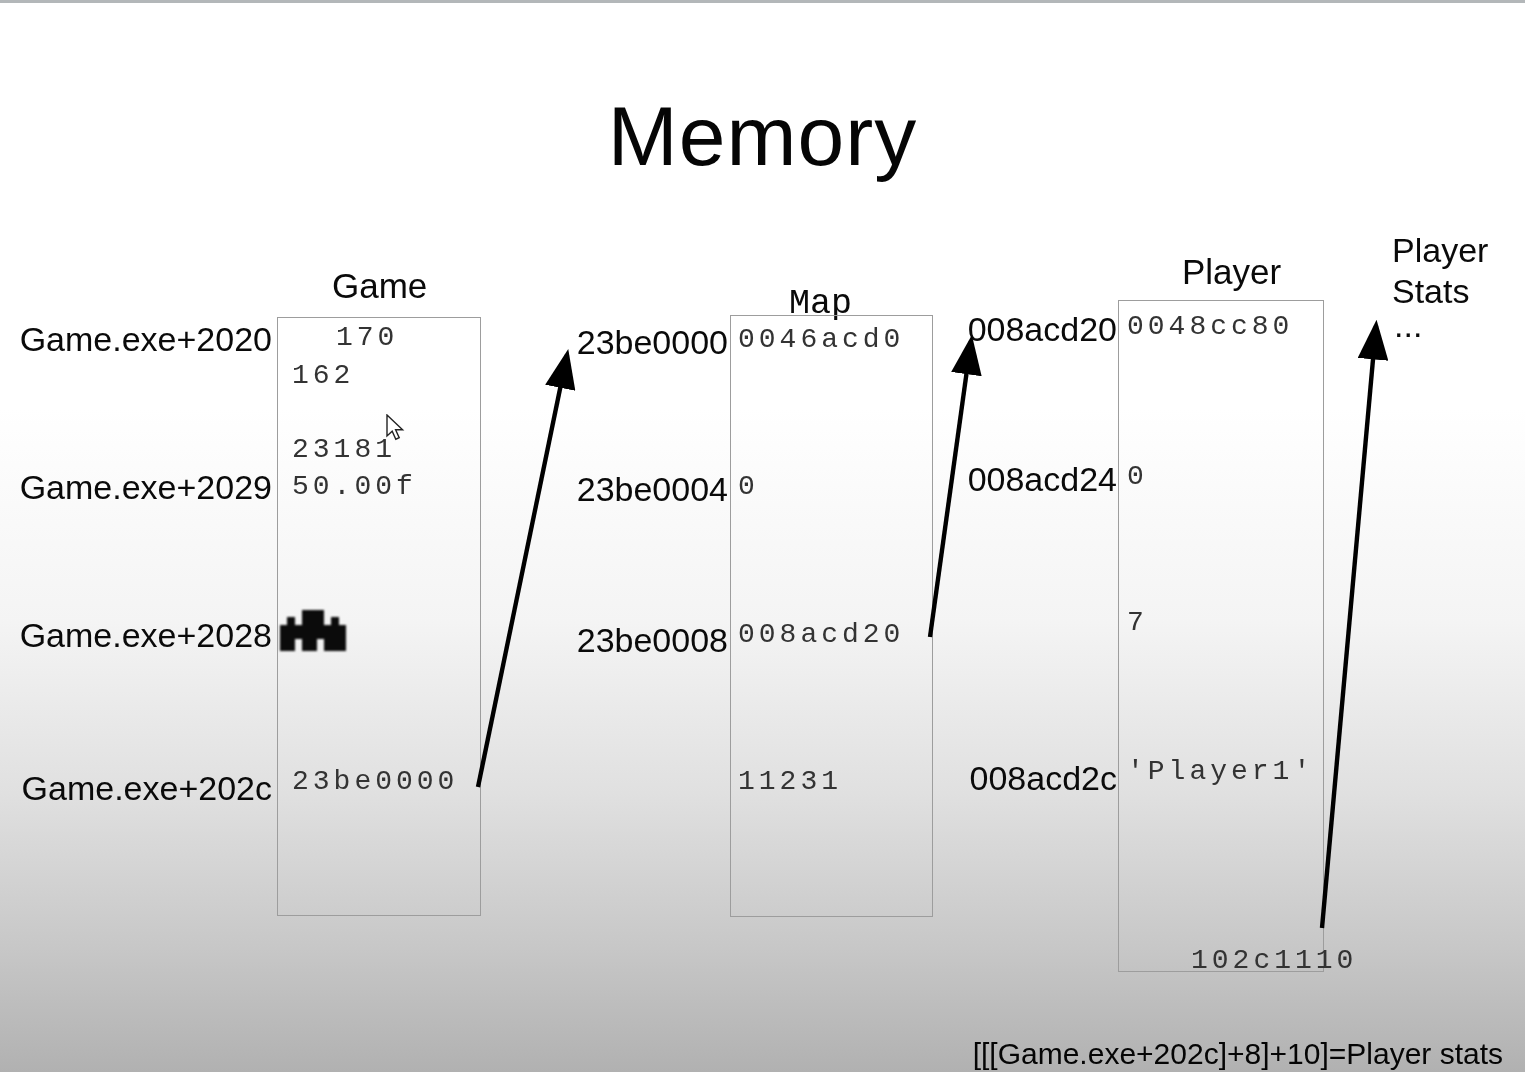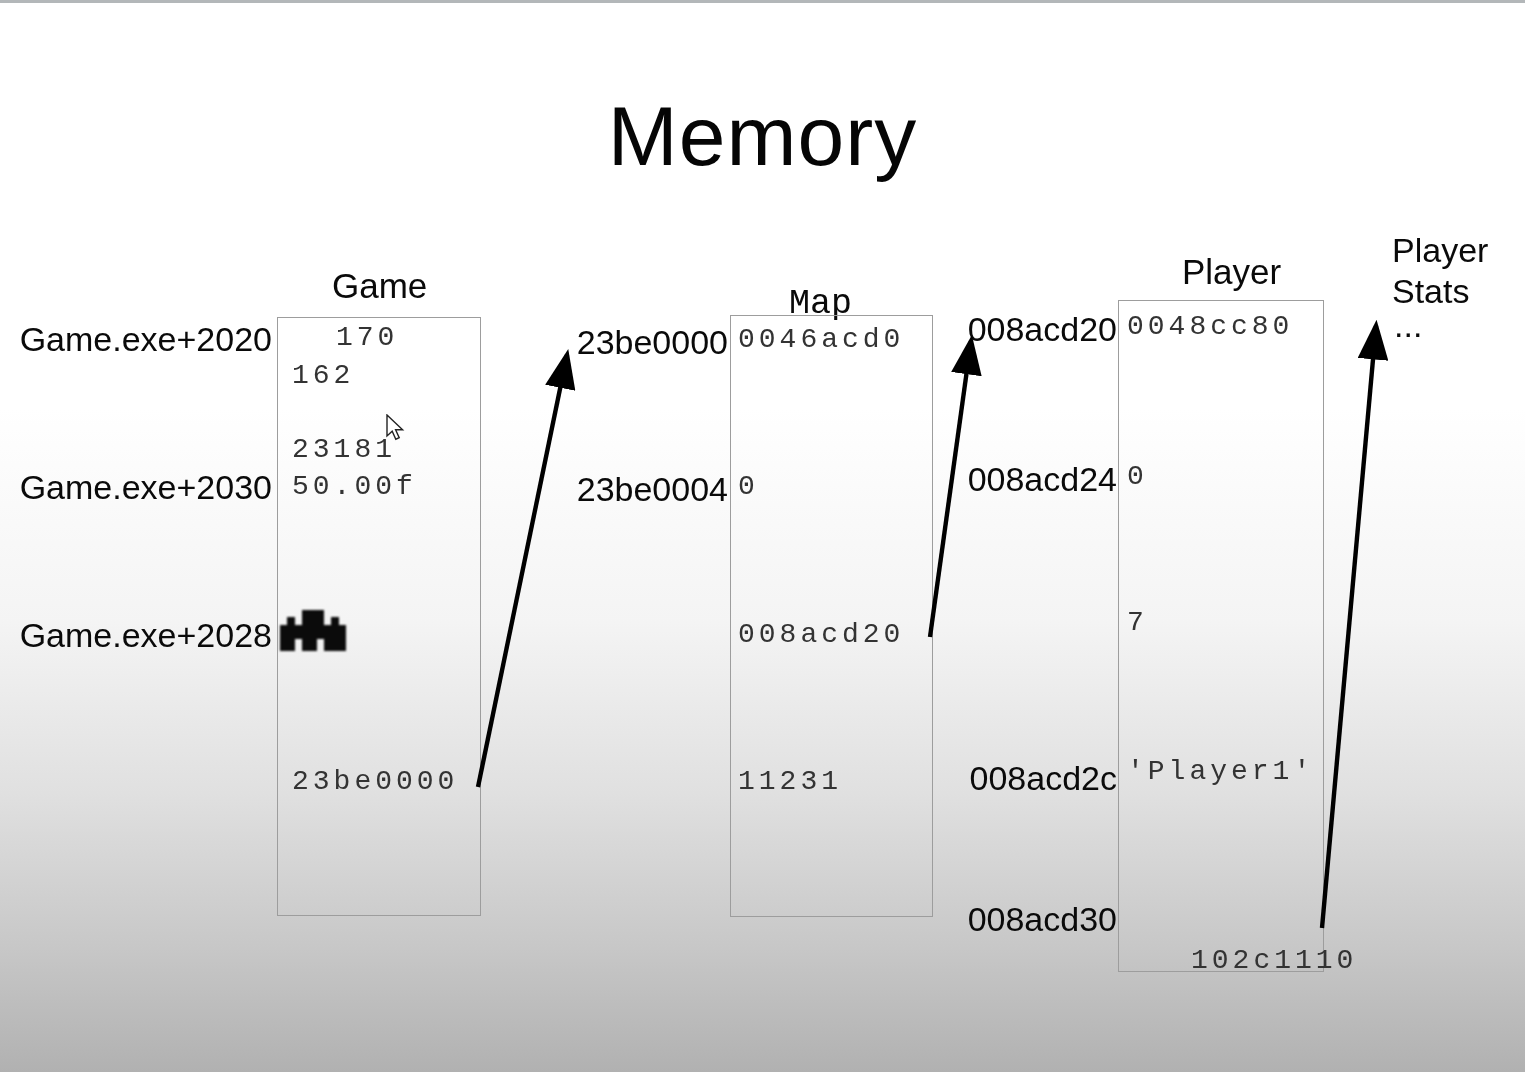"Game.exe+2030" div.memlabel { text: Game.exe+2030 -> Game.exe+2029 }
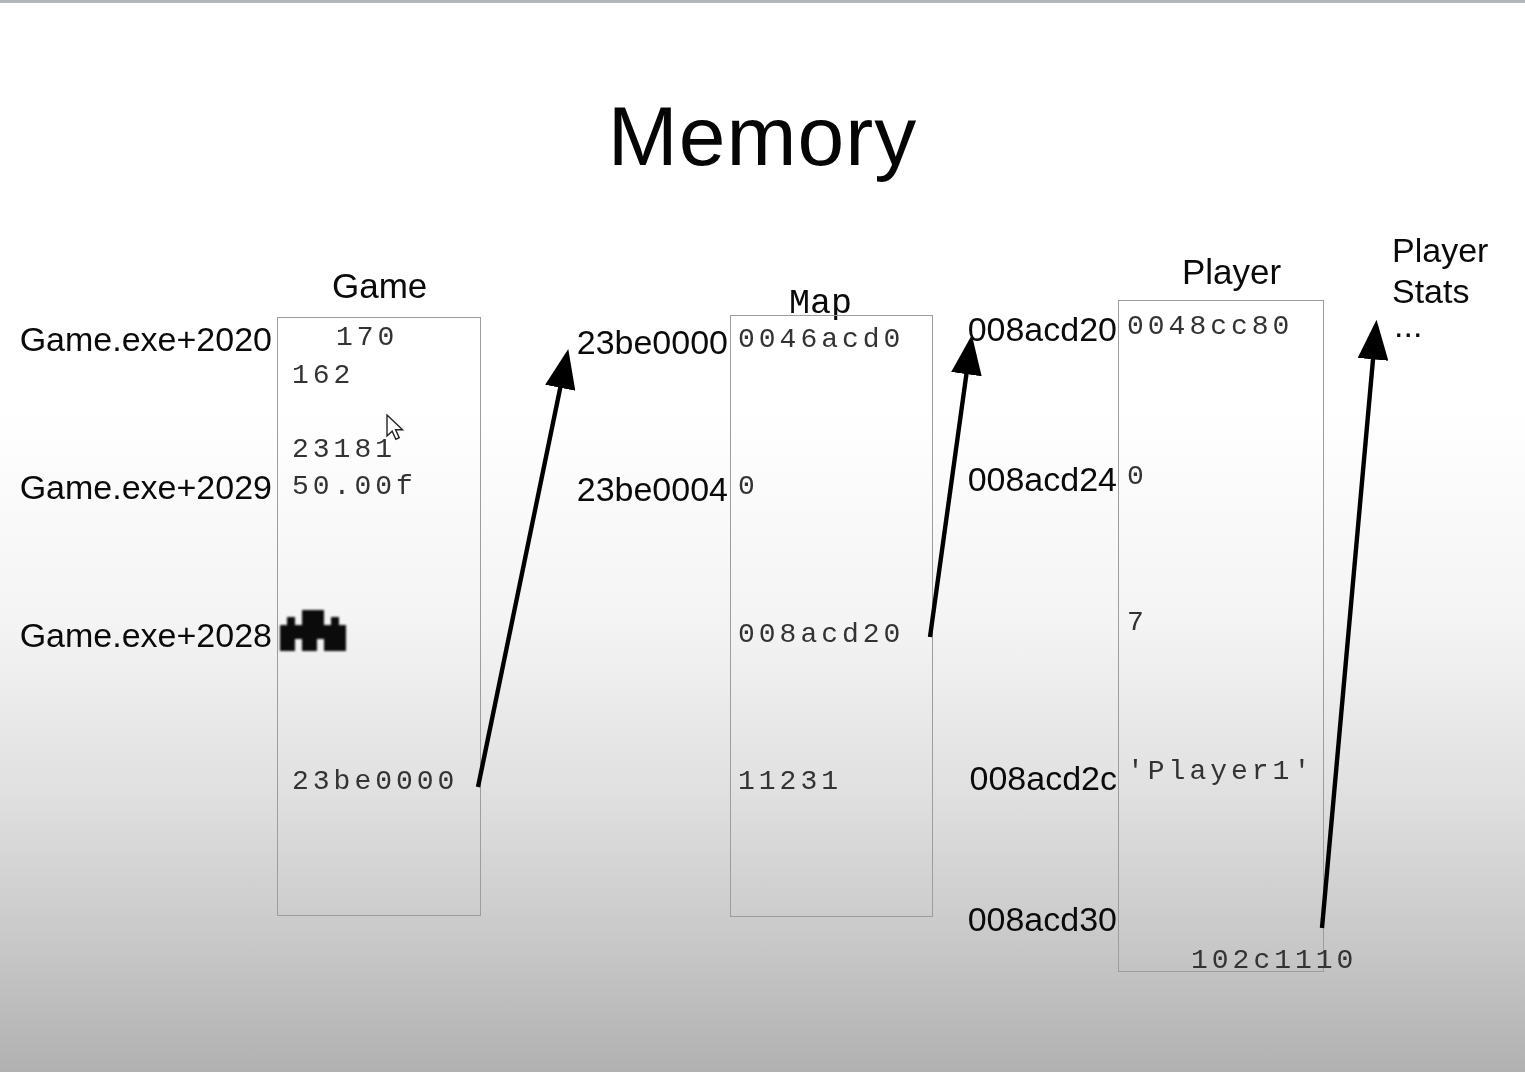"23be0008" div.memlabel { html: none -> <div>23be0008</div> }
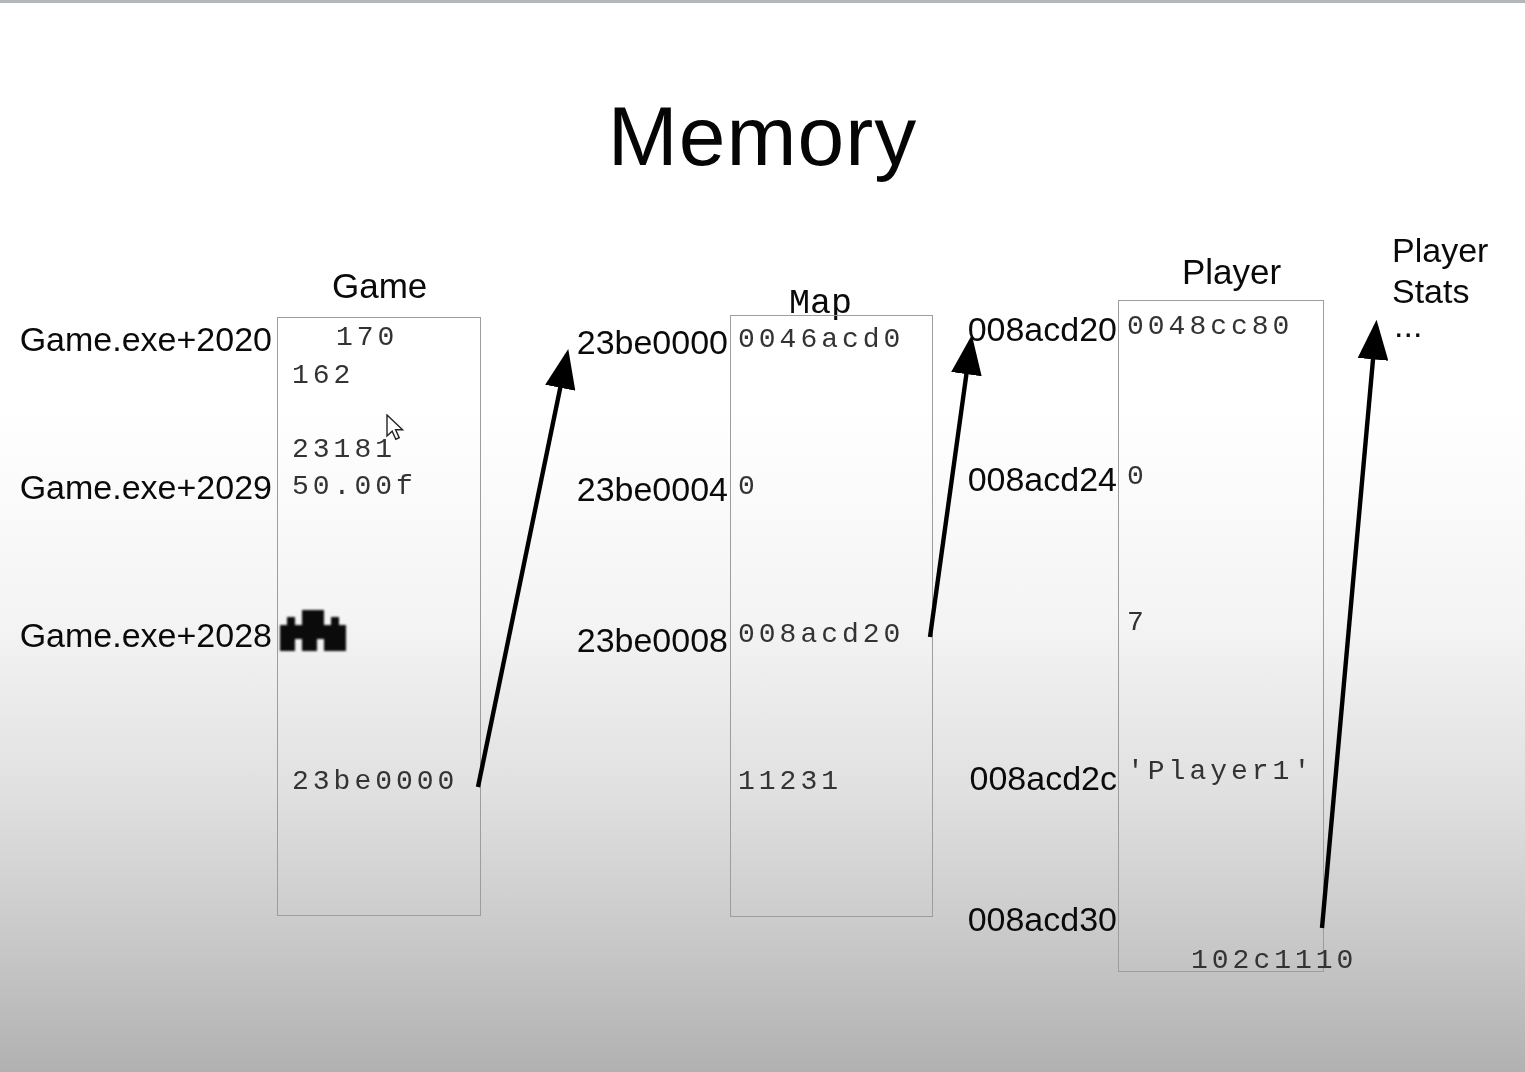"Game.exe+202c" div.memlabel { html: none -> <div>Game.exe+202c</div> }
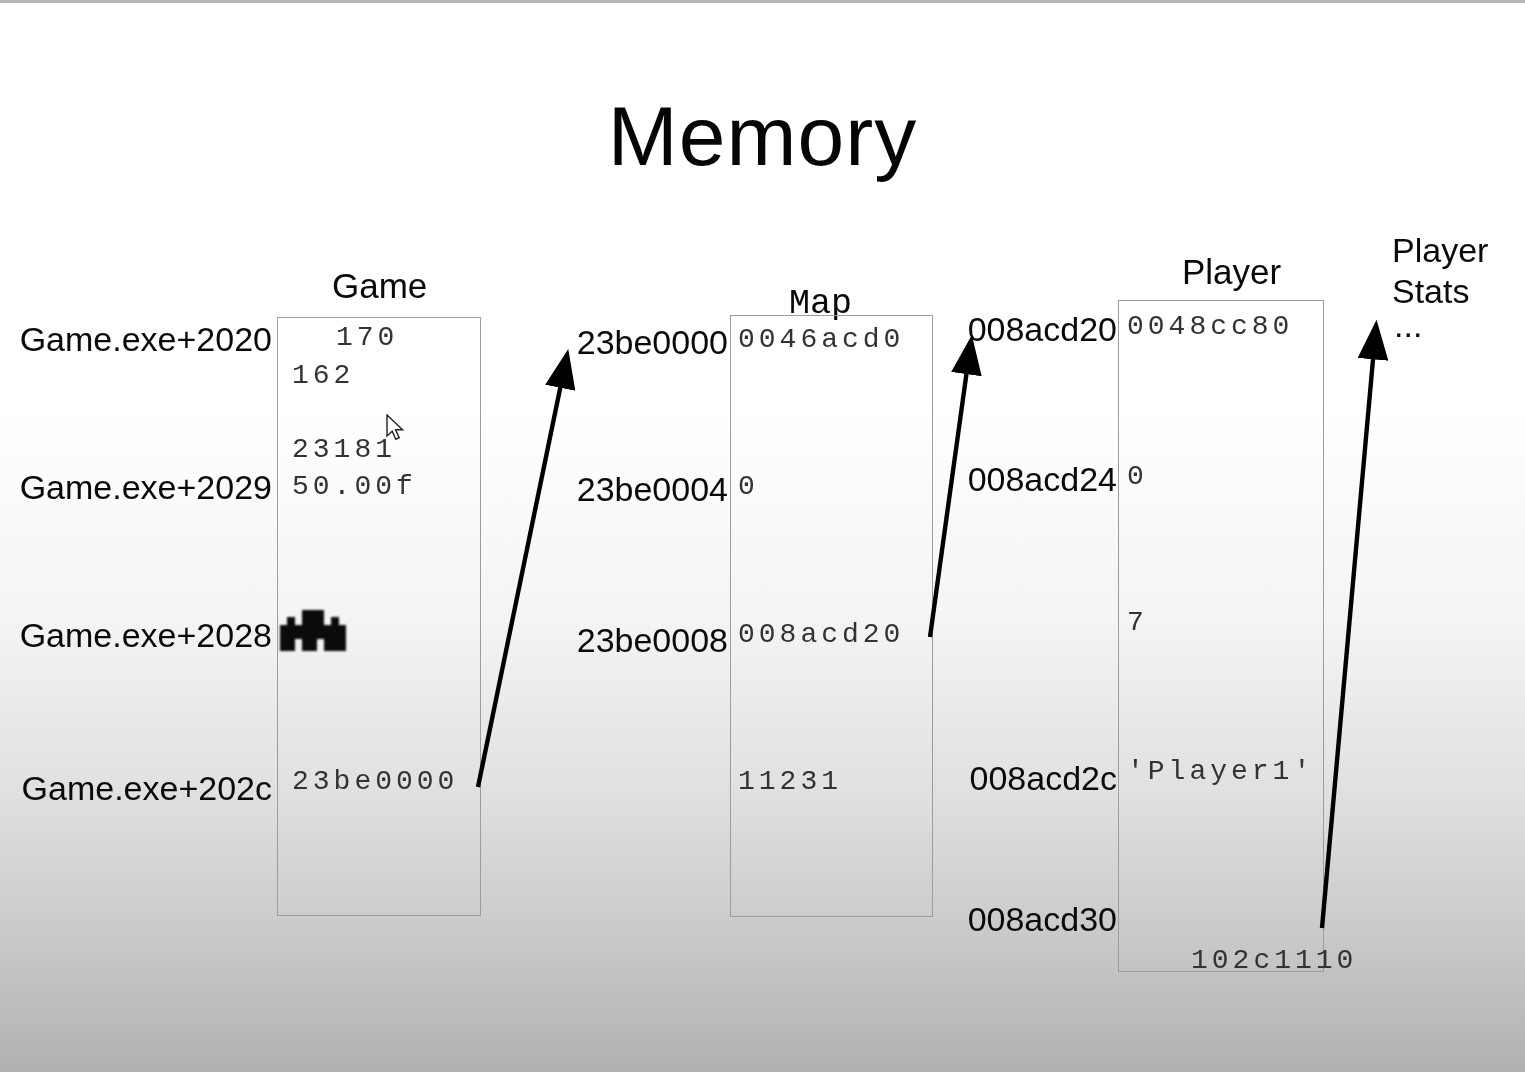"008acd30" div.memlabel { html: <div>008acd30</div> -> none }
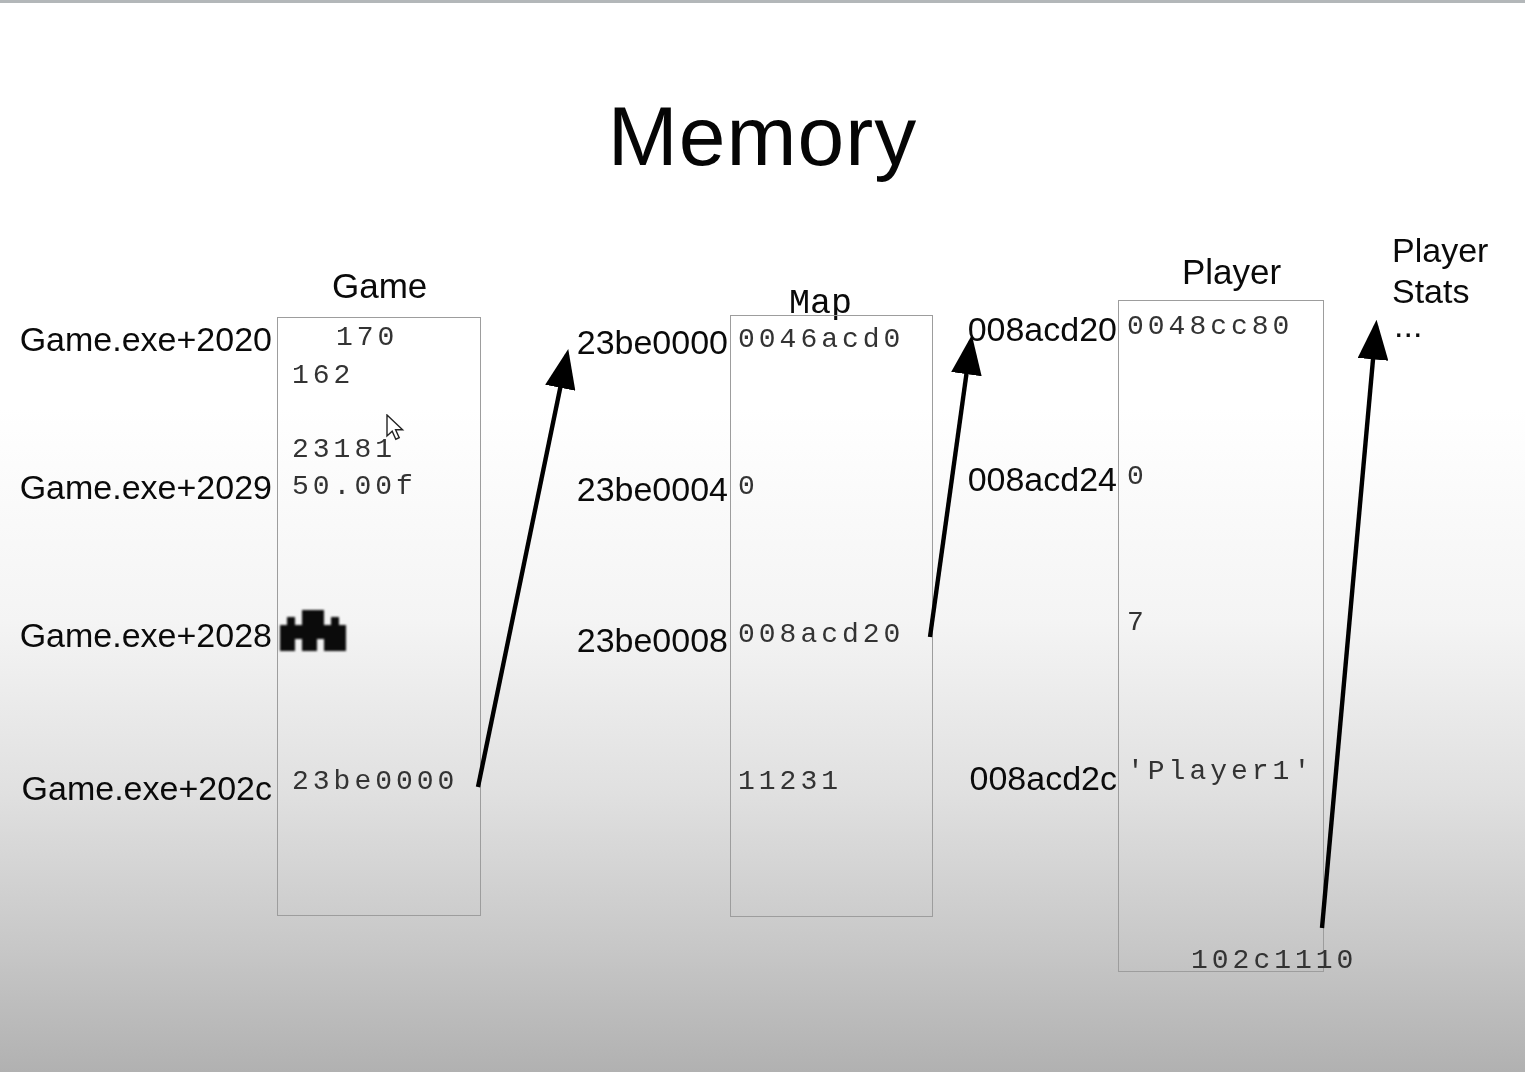"[[[Game.exe+202c]+8]+10]=Player stats" div.formula { html: none -> <div>[[[Game.exe+202c]+8]+10]=Player stats</div> }
